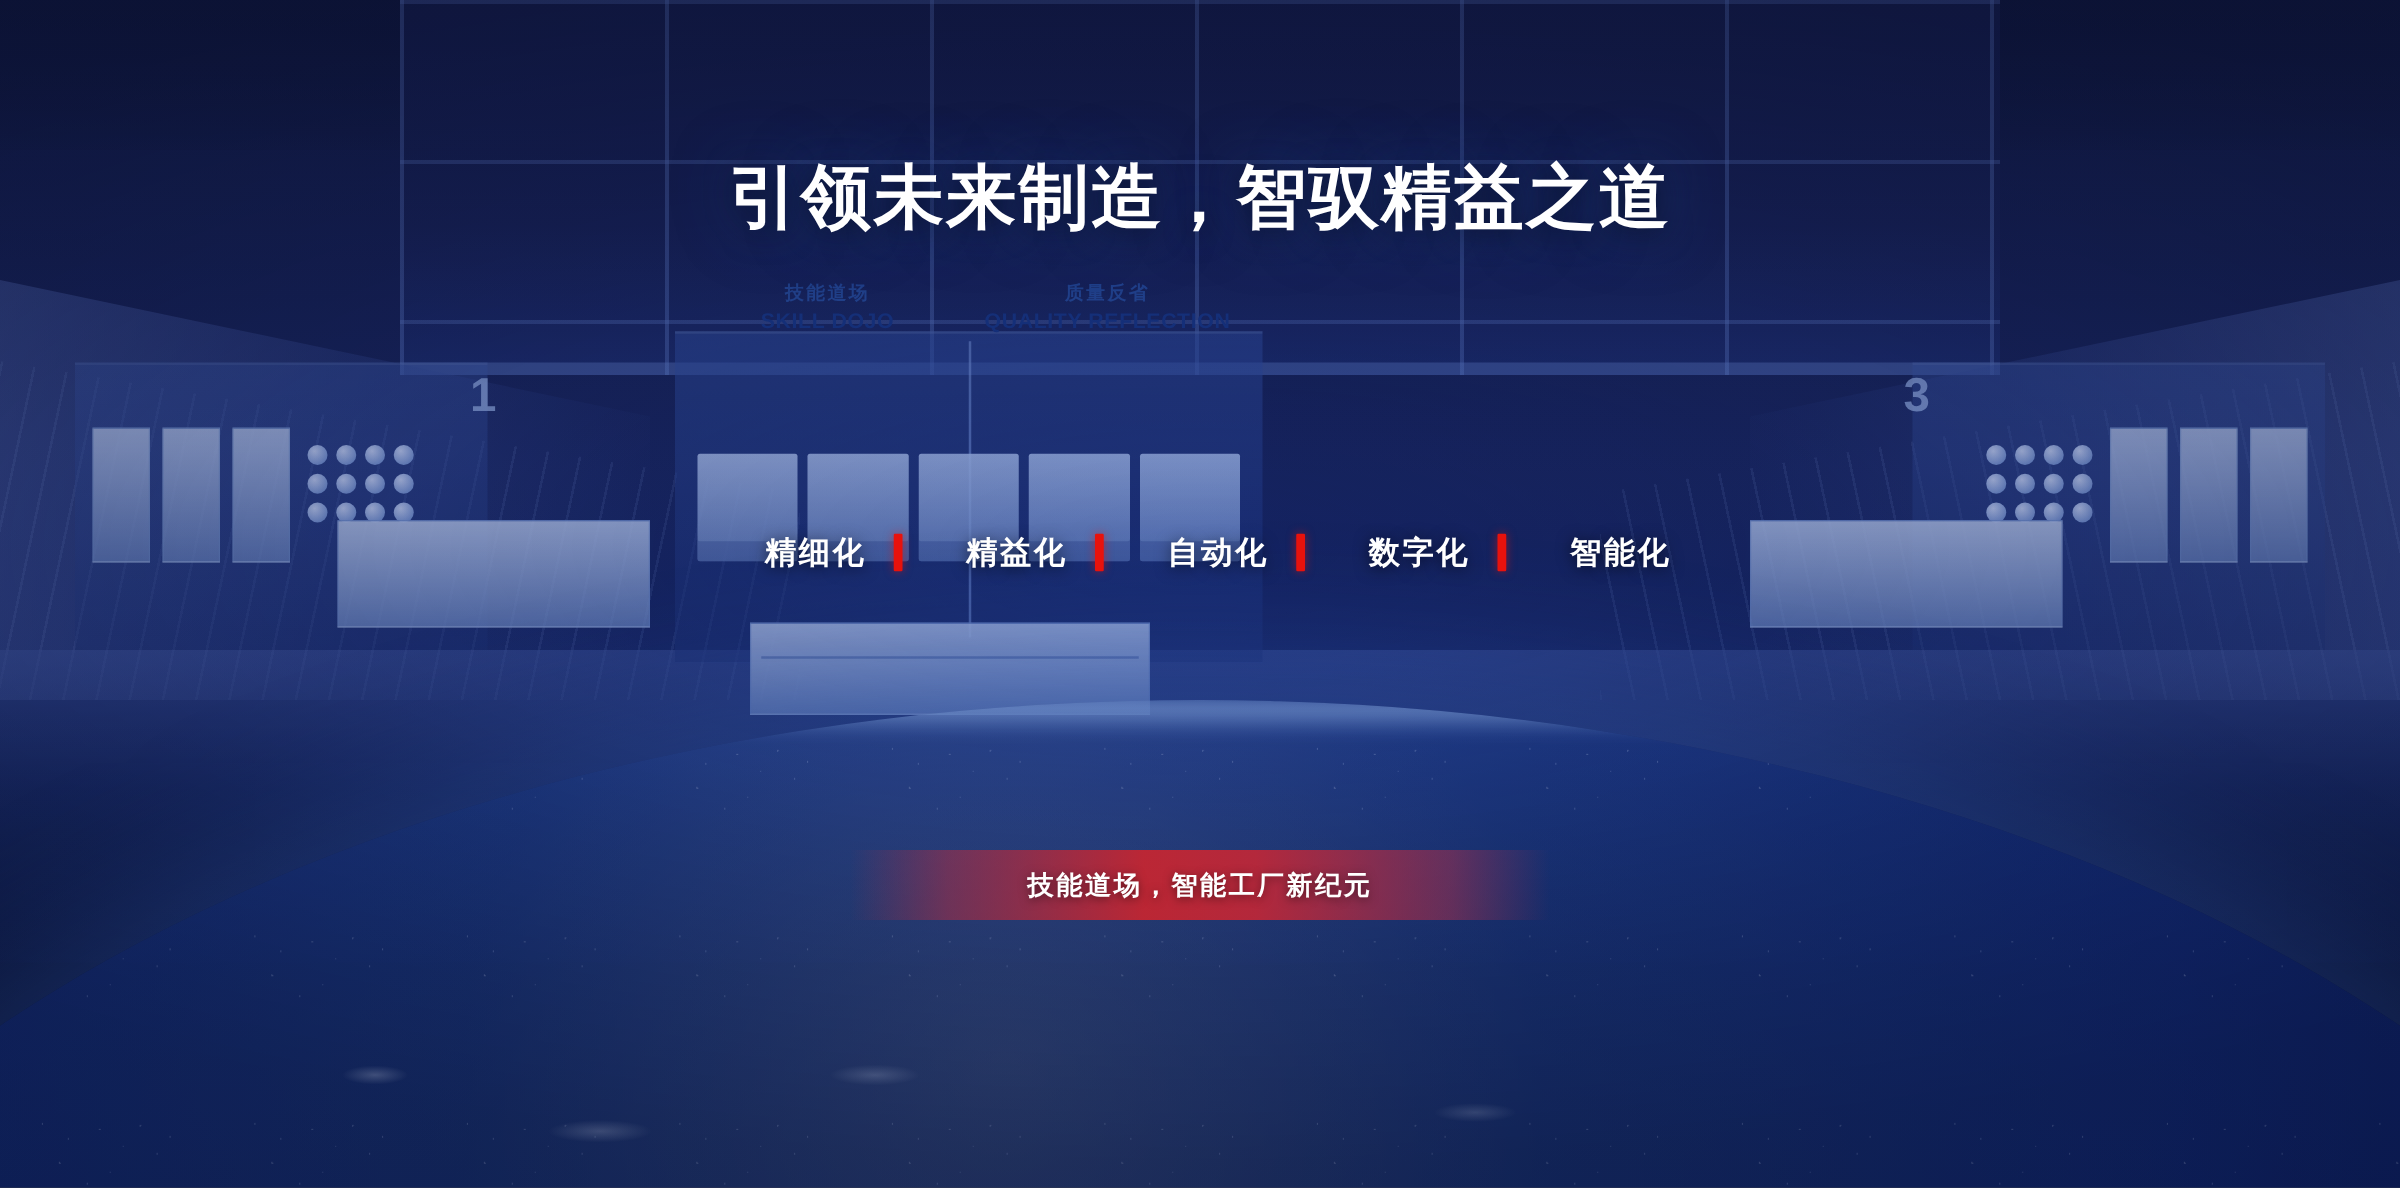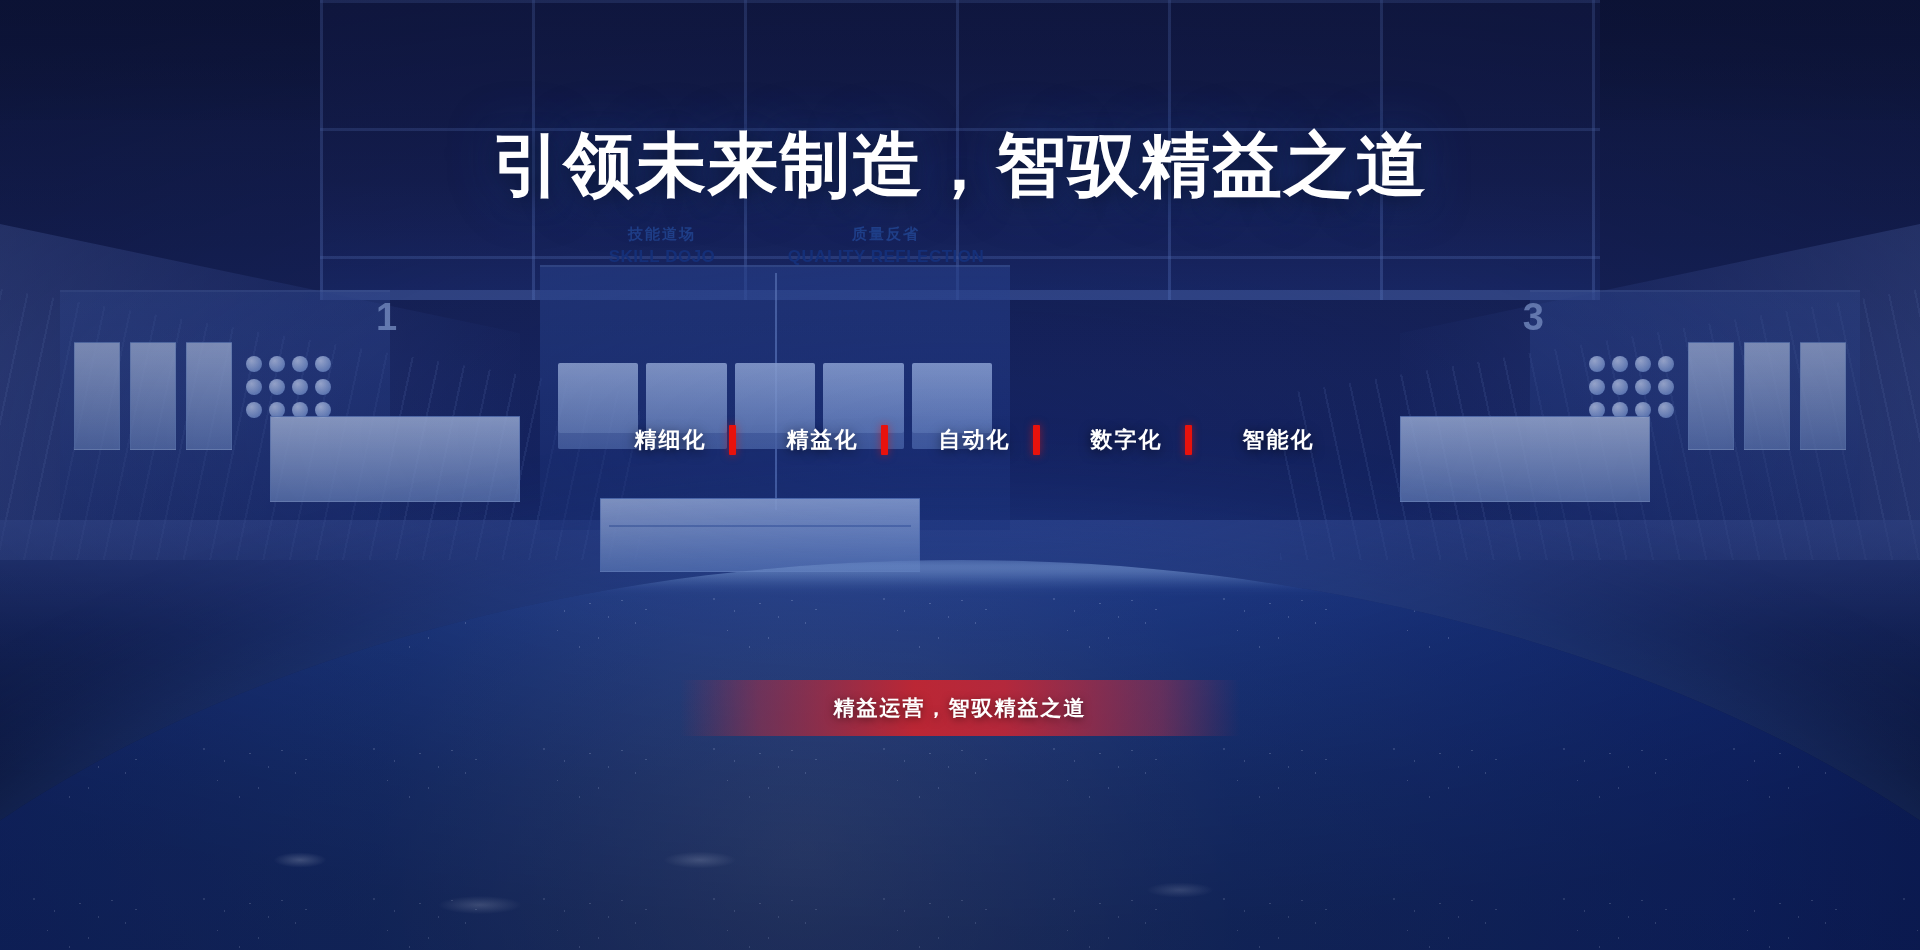"引领未来制造，智驭精益之道" .headline { font-size: 70px -> 56px }
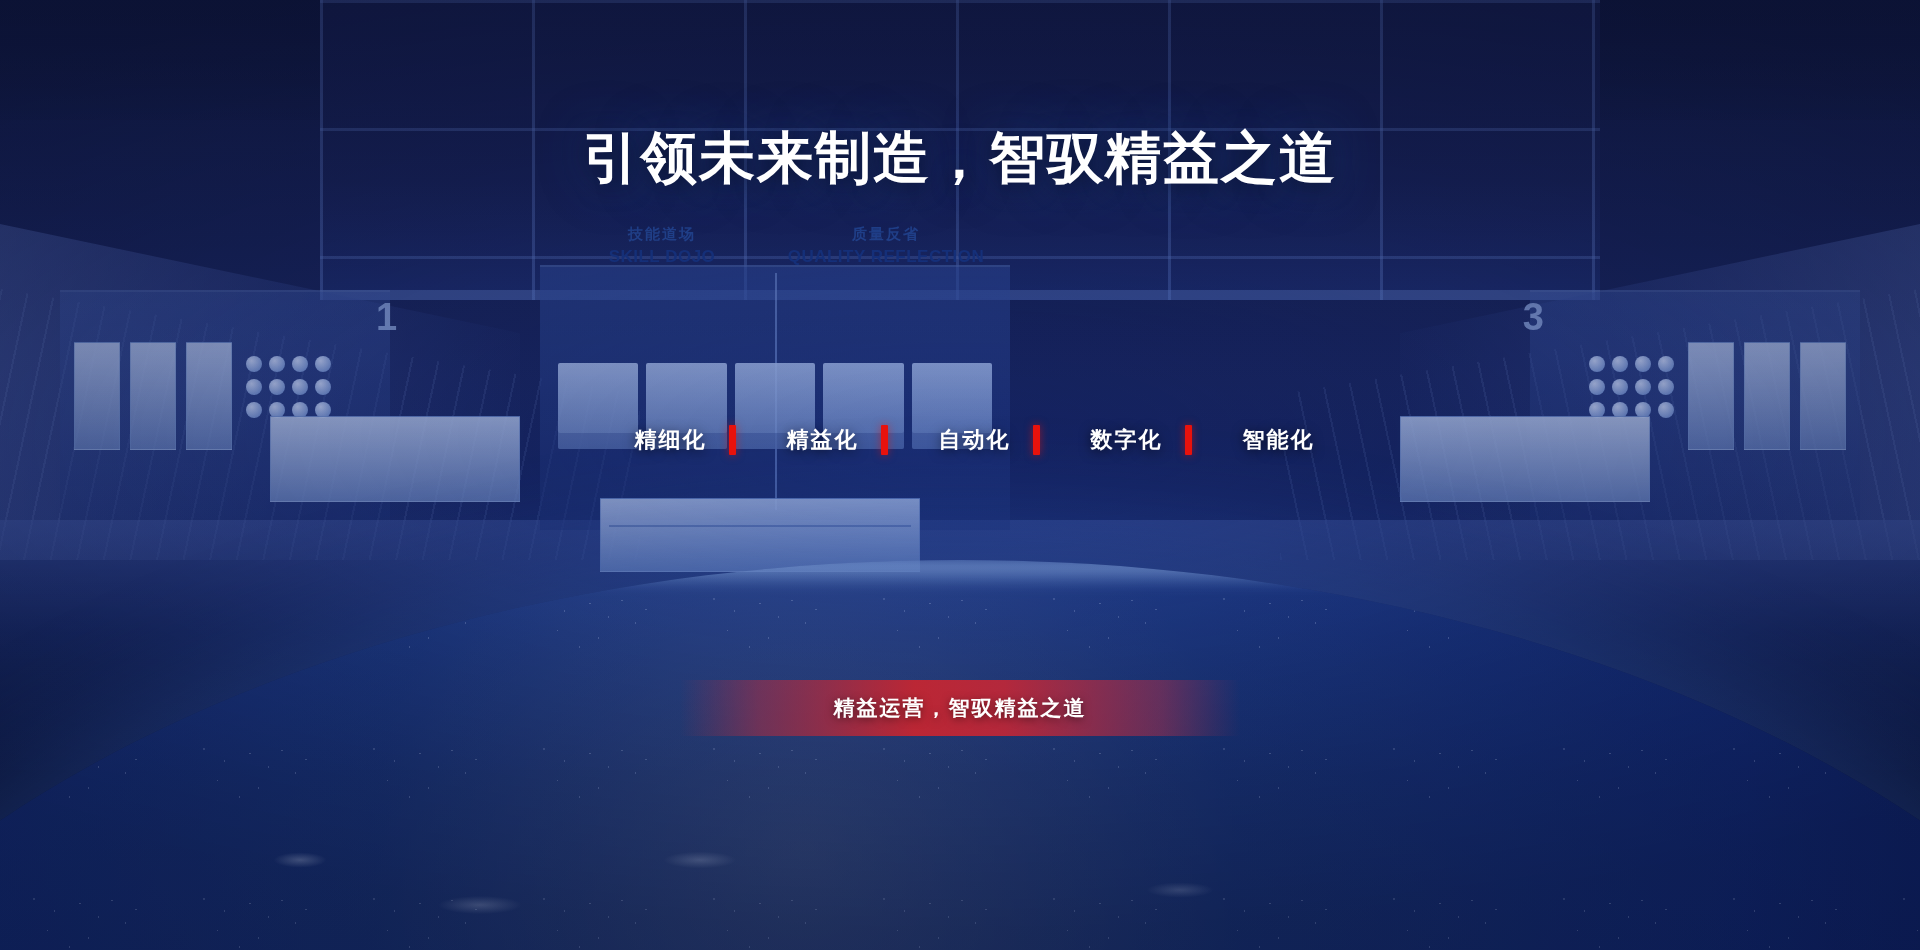"精细化" .kw { font-size: 22px -> 25px }
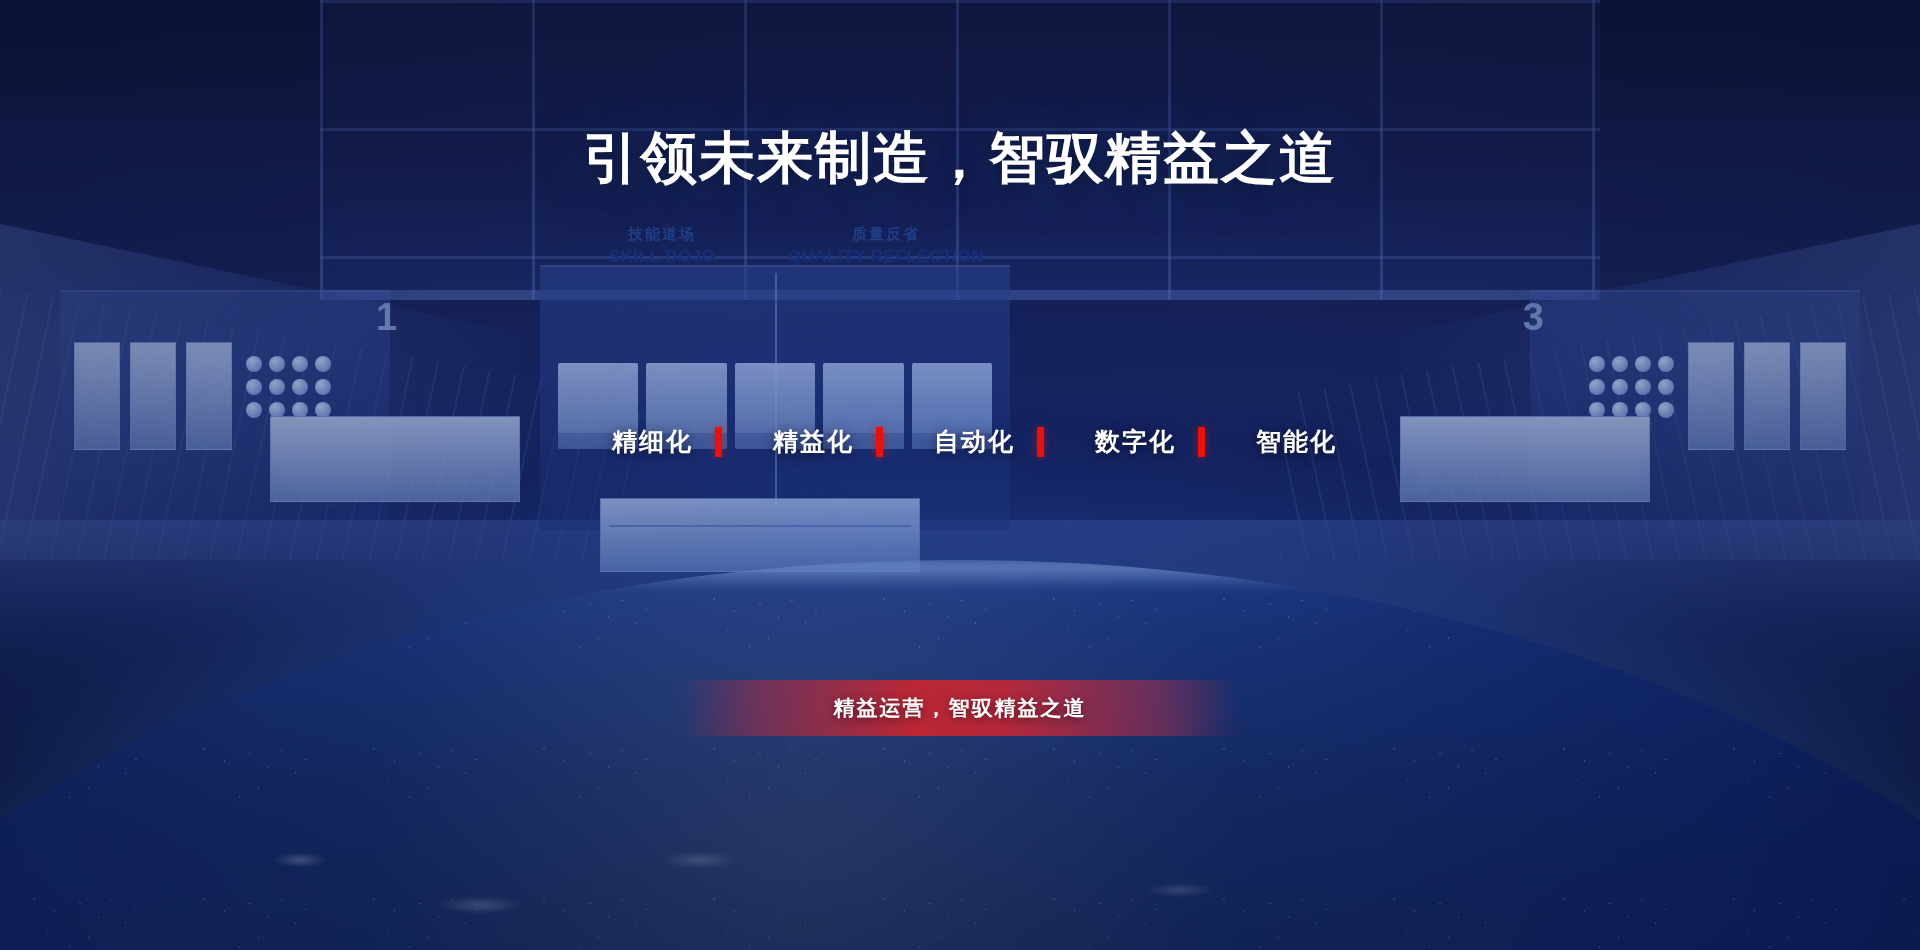"精益运营，智驭精益之道" span.badge-text { text: 精益运营，智驭精益之道 -> 技能道场，智能工厂新纪元 }
